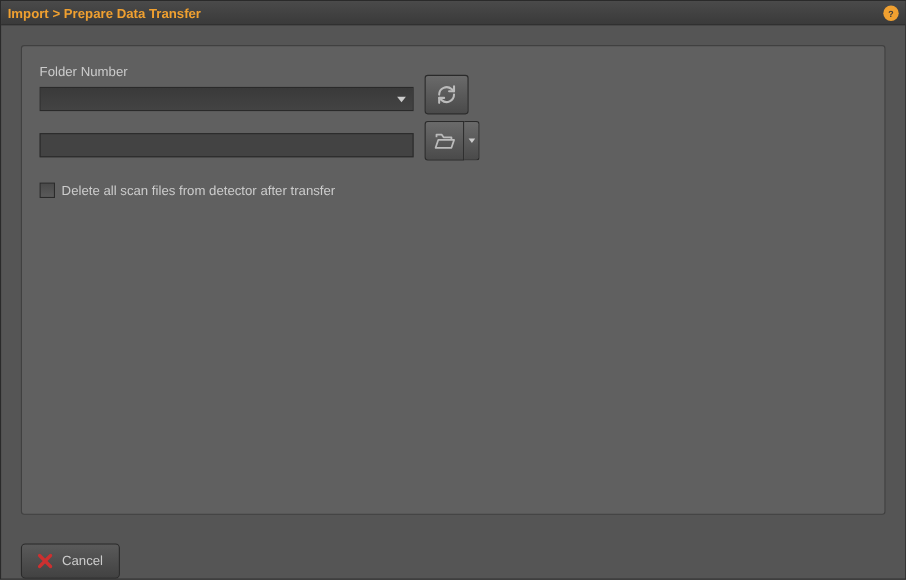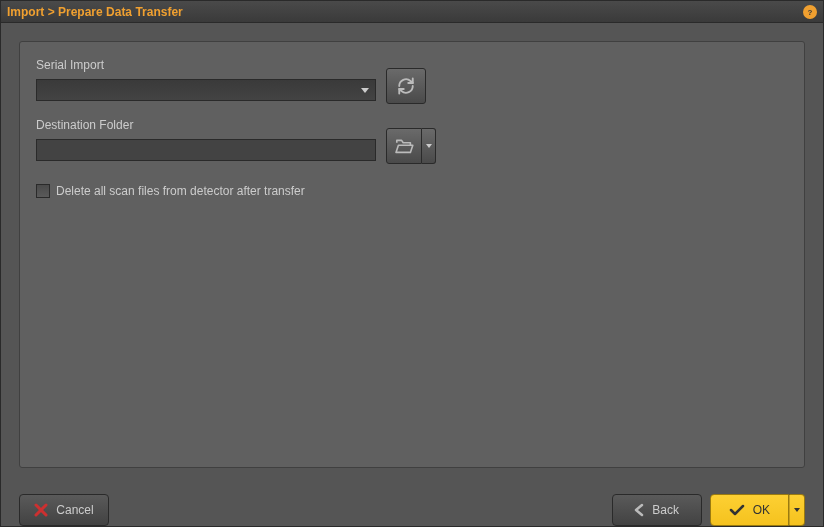"Serial Import" div.field-label { text: Serial Import -> Folder Number }
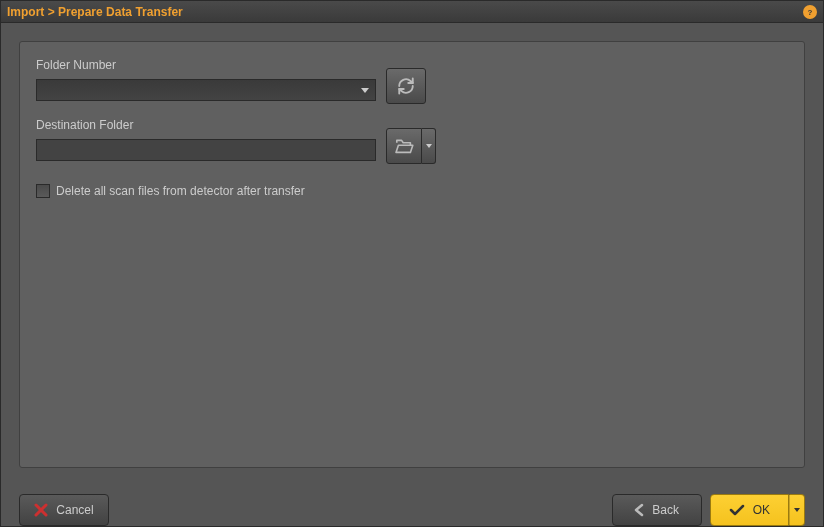"Destination Folder" div.field-label { html: <div>Destination Folder</div> -> none }
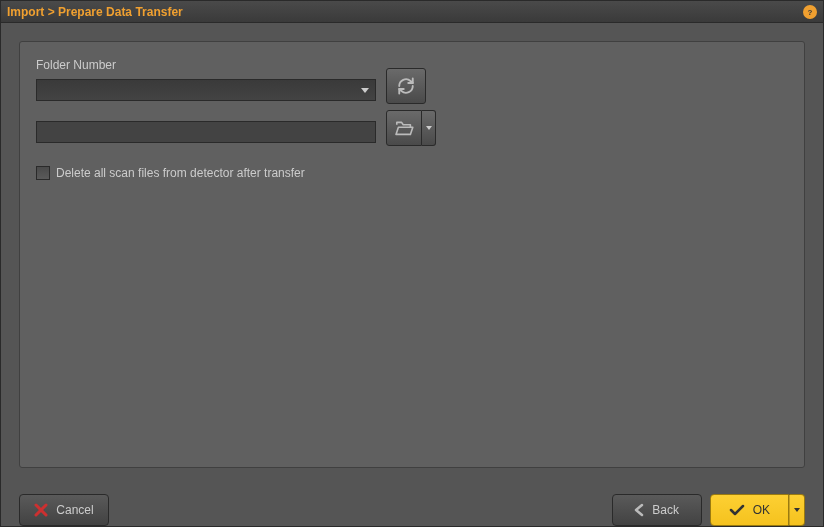"Back" div.footer-right { html: <div> <div> <svg> <polyline></polyline> </svg> <span>Back</span> </div> <div> <div> <svg> <polyline></polyline> </svg> <span>OK</span> </div> <div> <span></span> </div> </div> </div> -> none }
